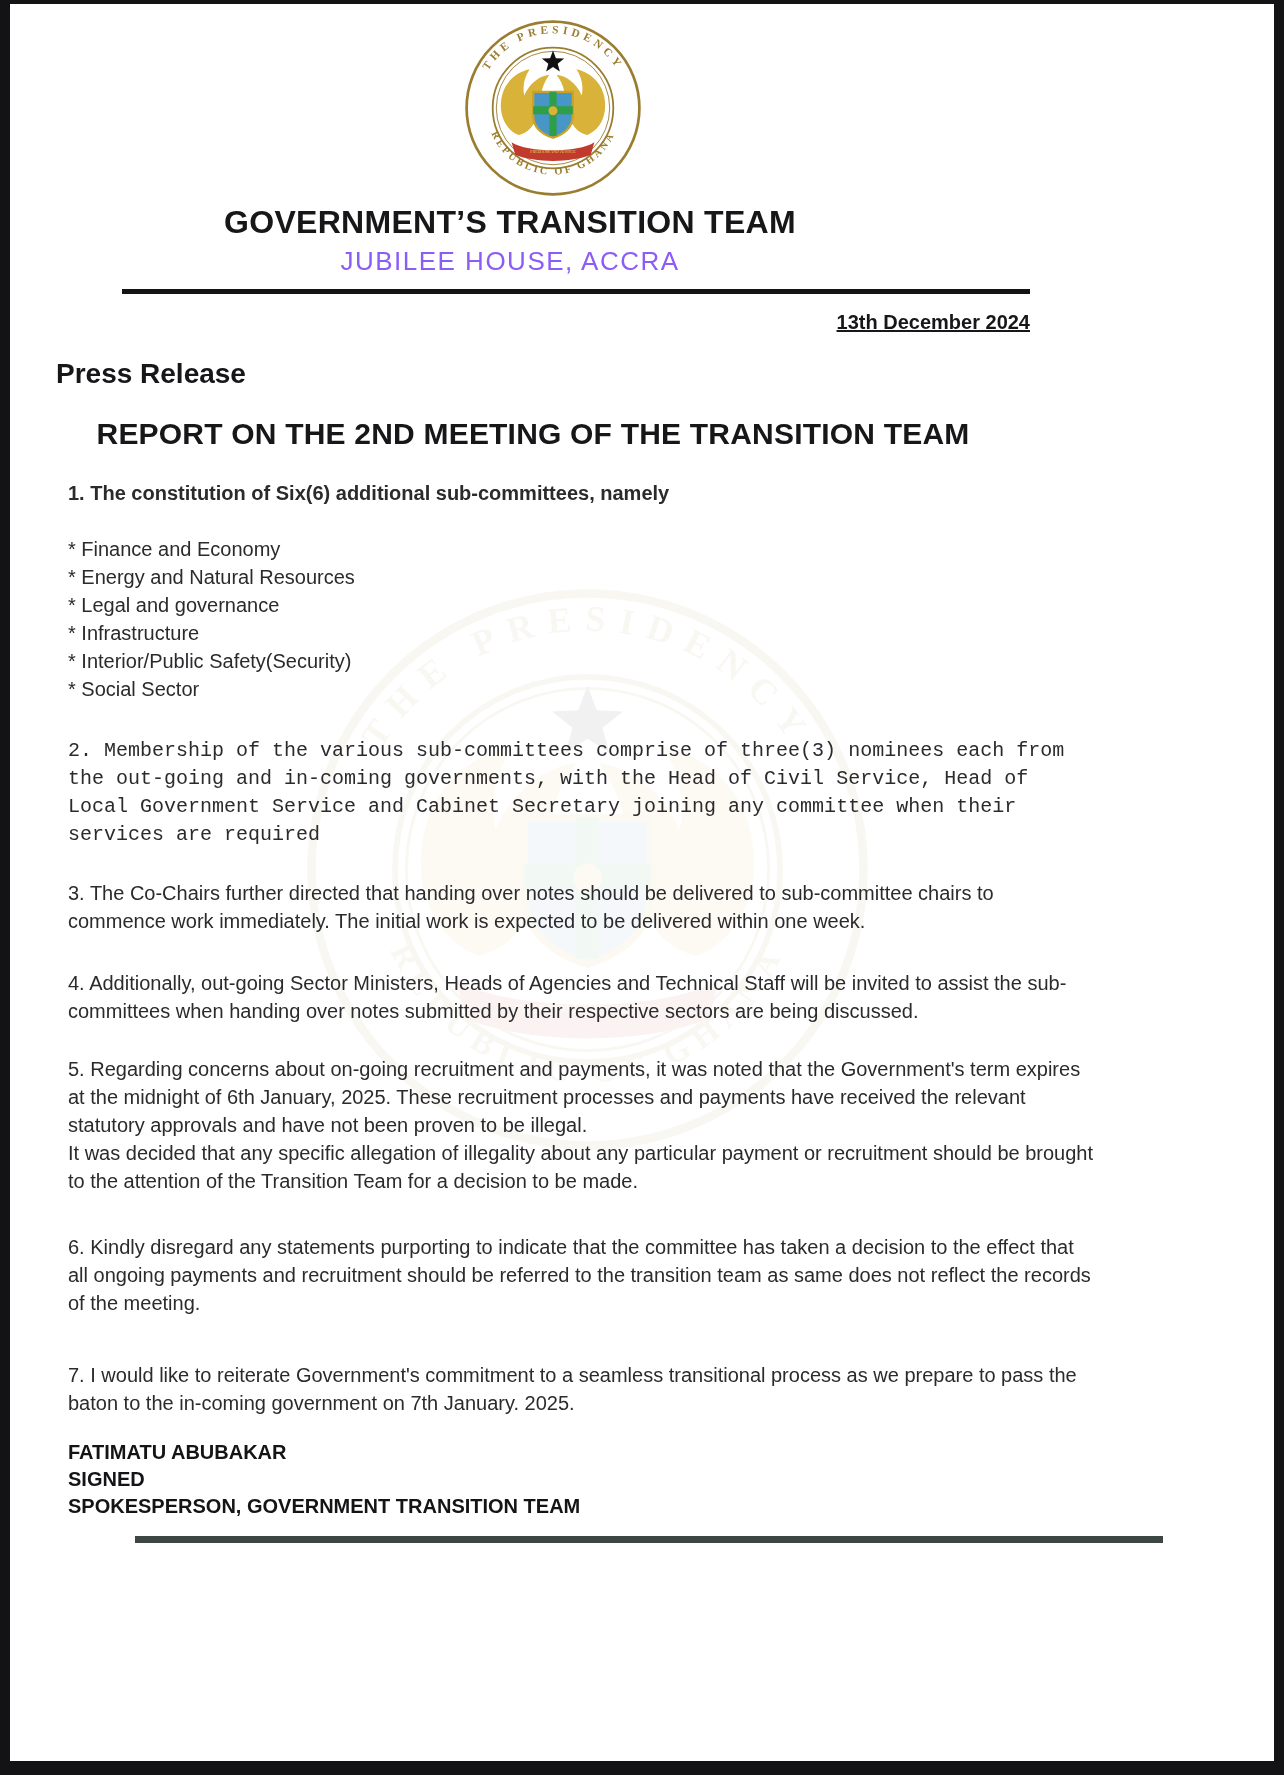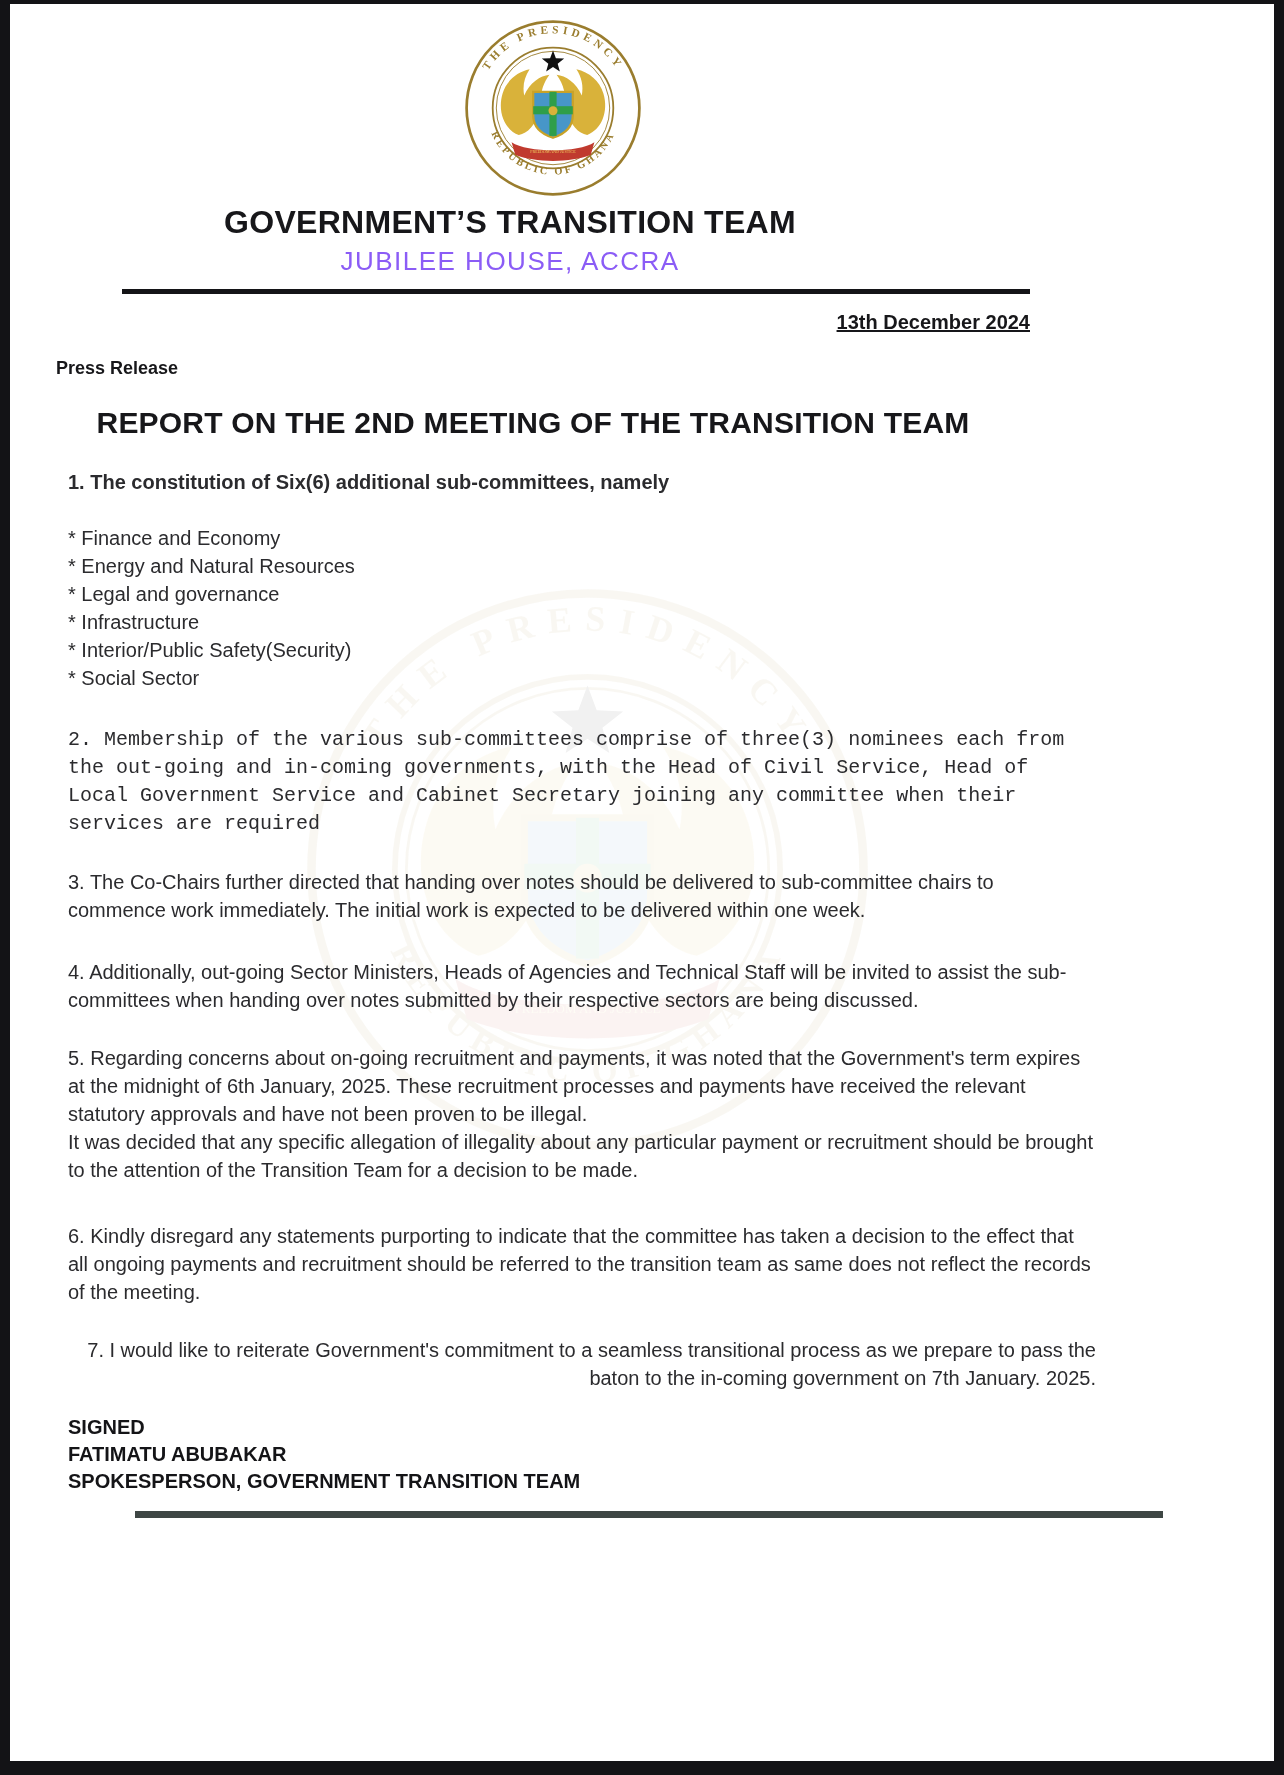"Press Release" .press-release { font-size: 18px -> 28px }
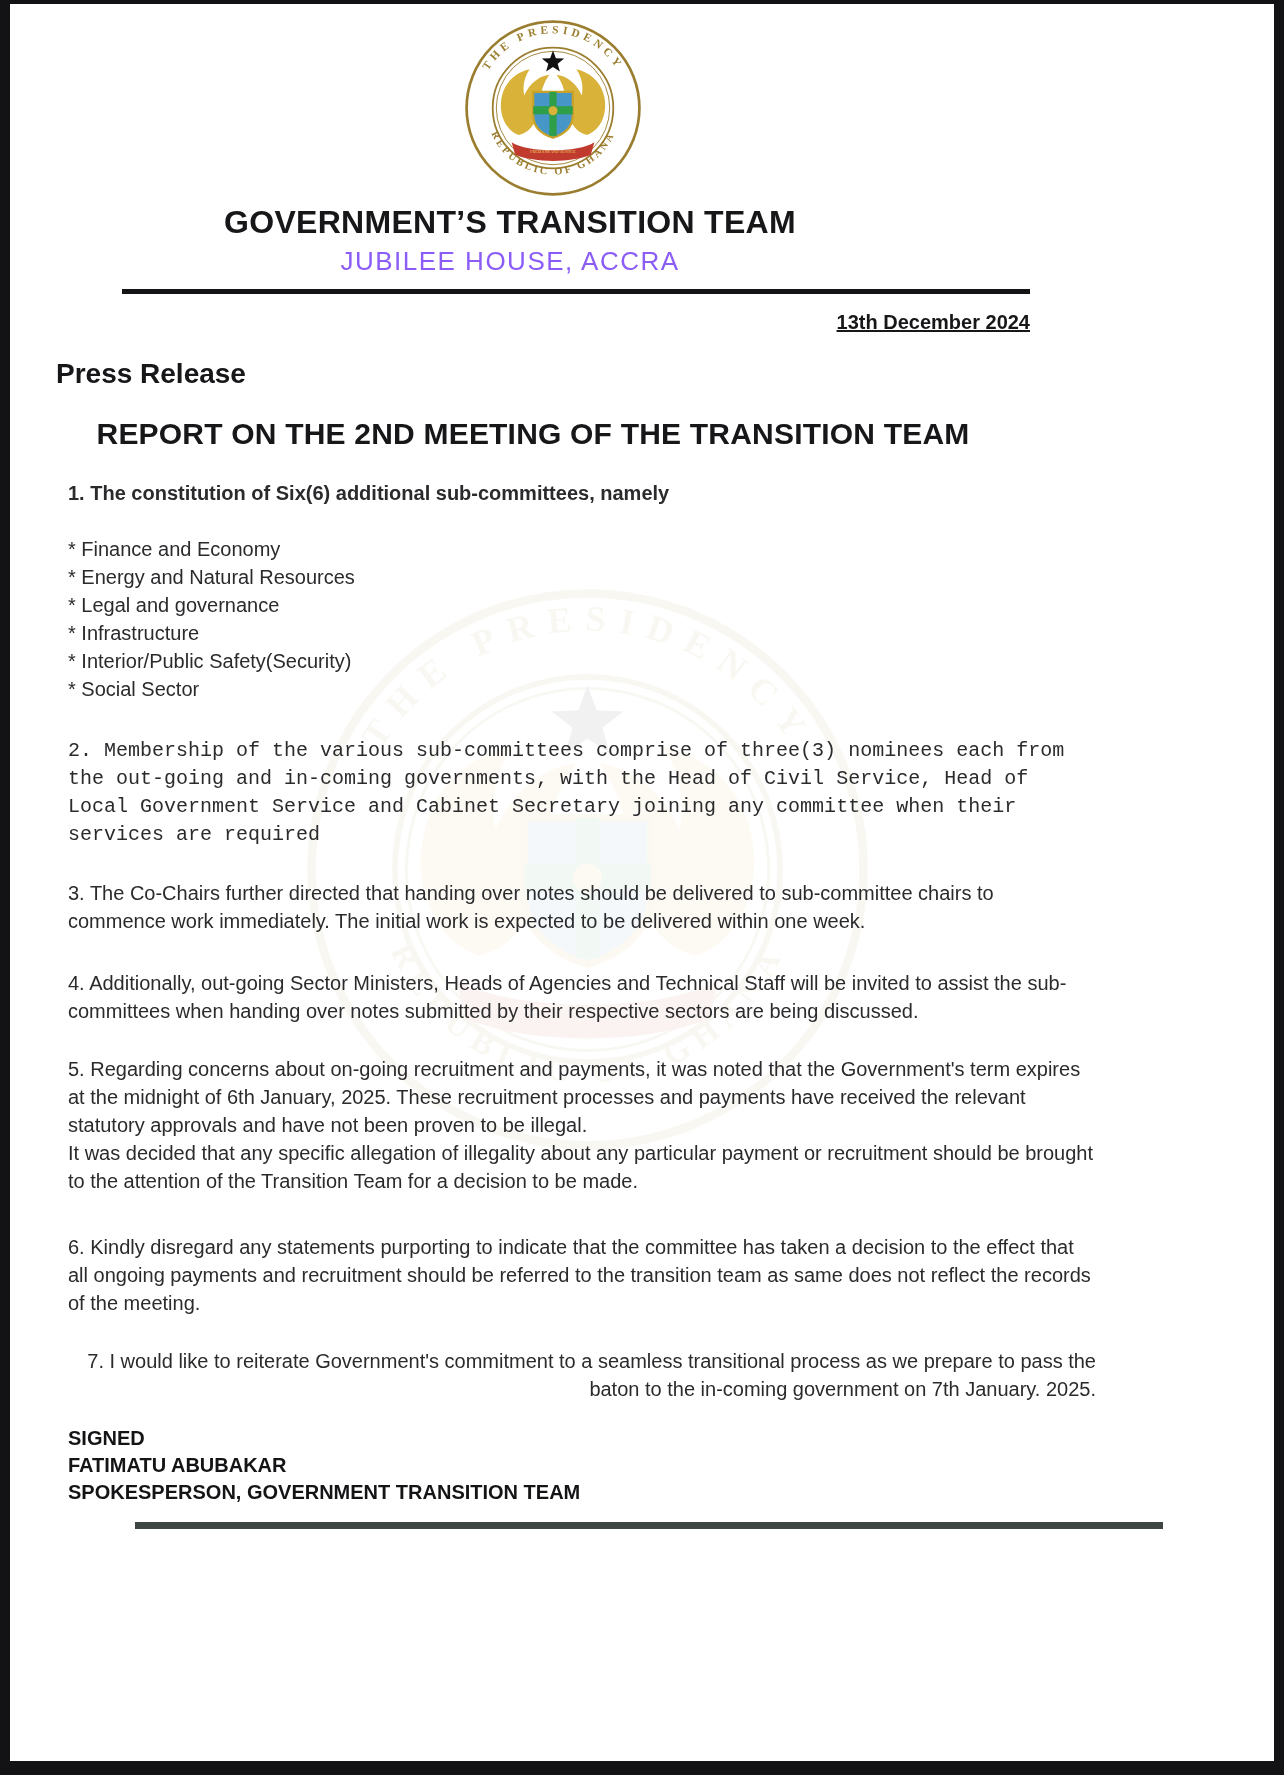"7. I would like to" .p-item7 { margin-top: 30px -> 44px; text-align: right -> none }
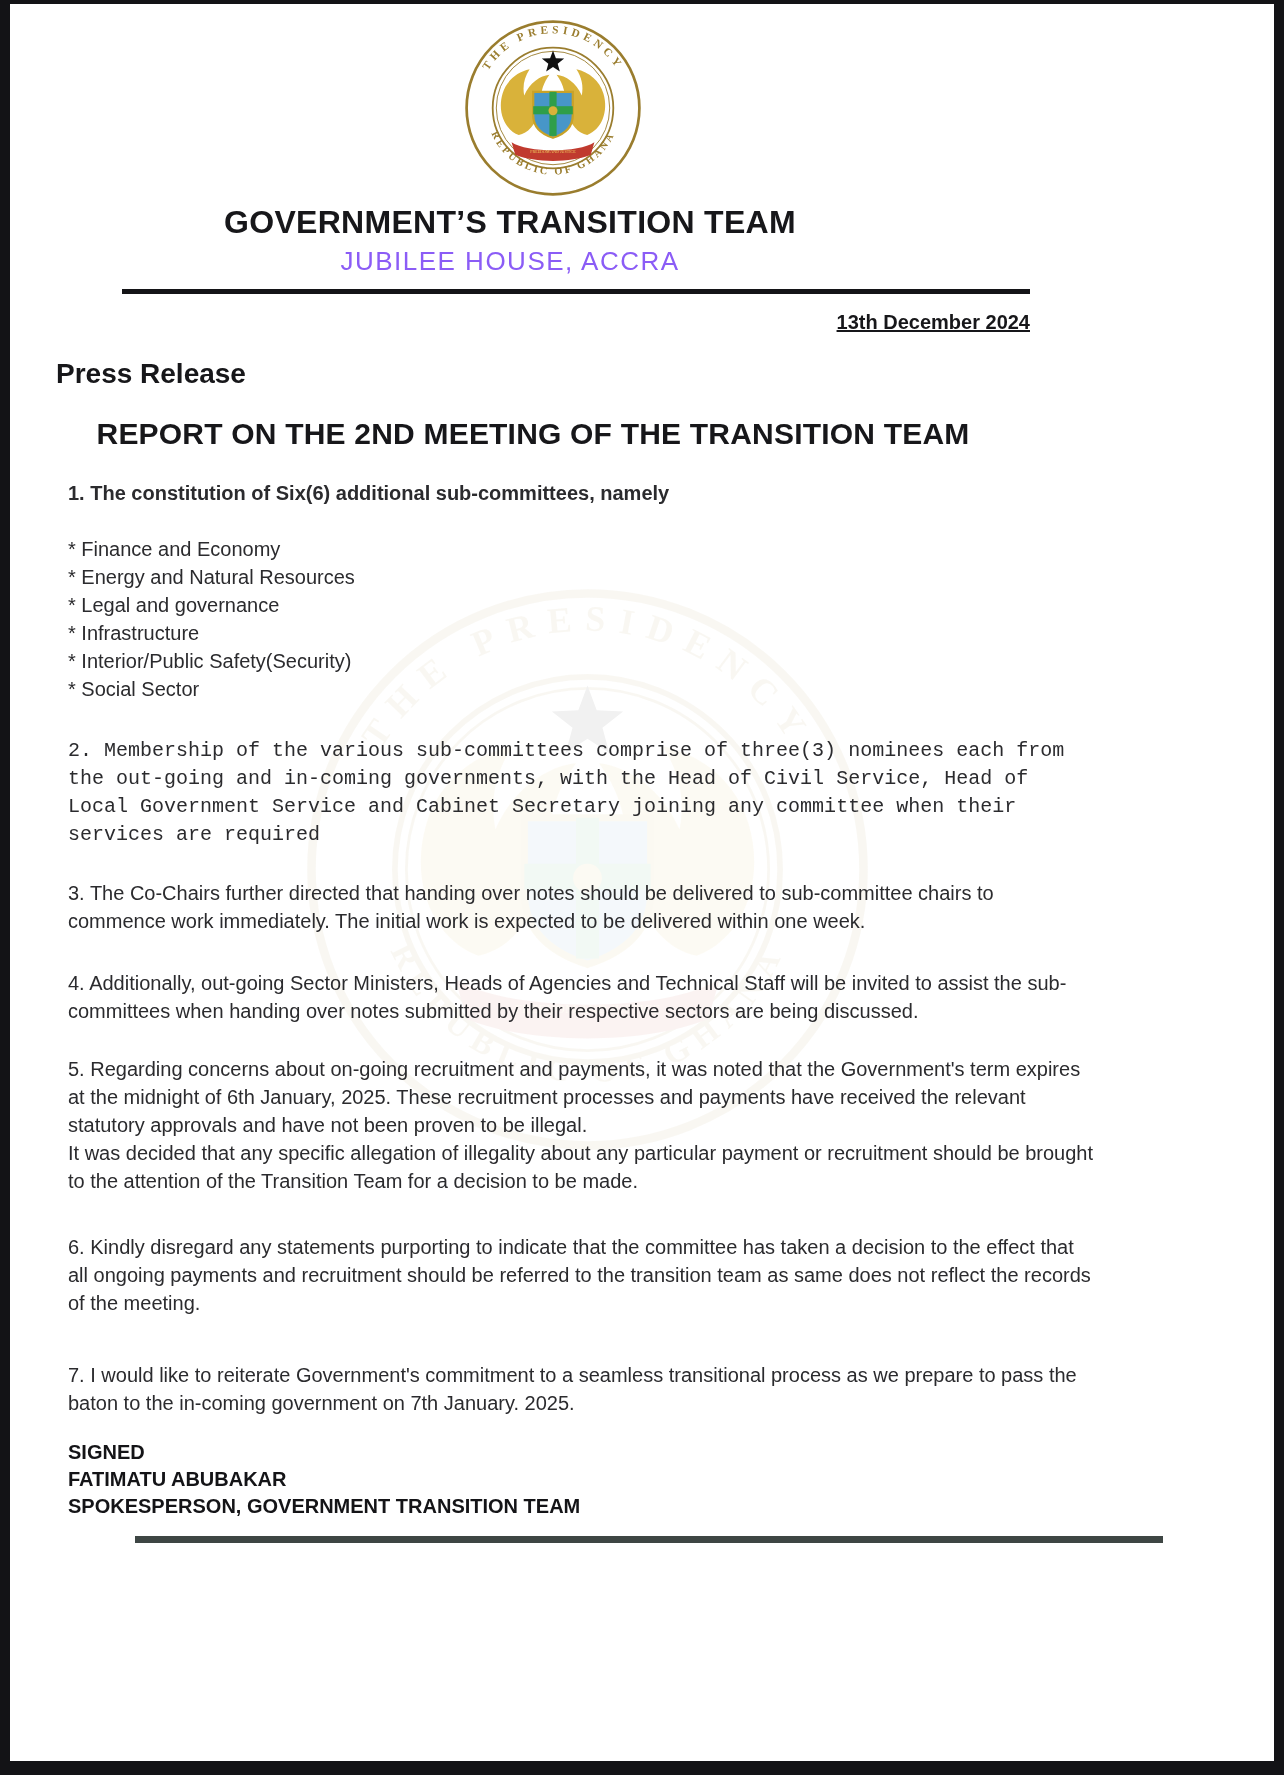"SIGNED" div { order: before "FATIMATU ABUBAKAR" -> after "FATIMATU ABUBAKAR" }
